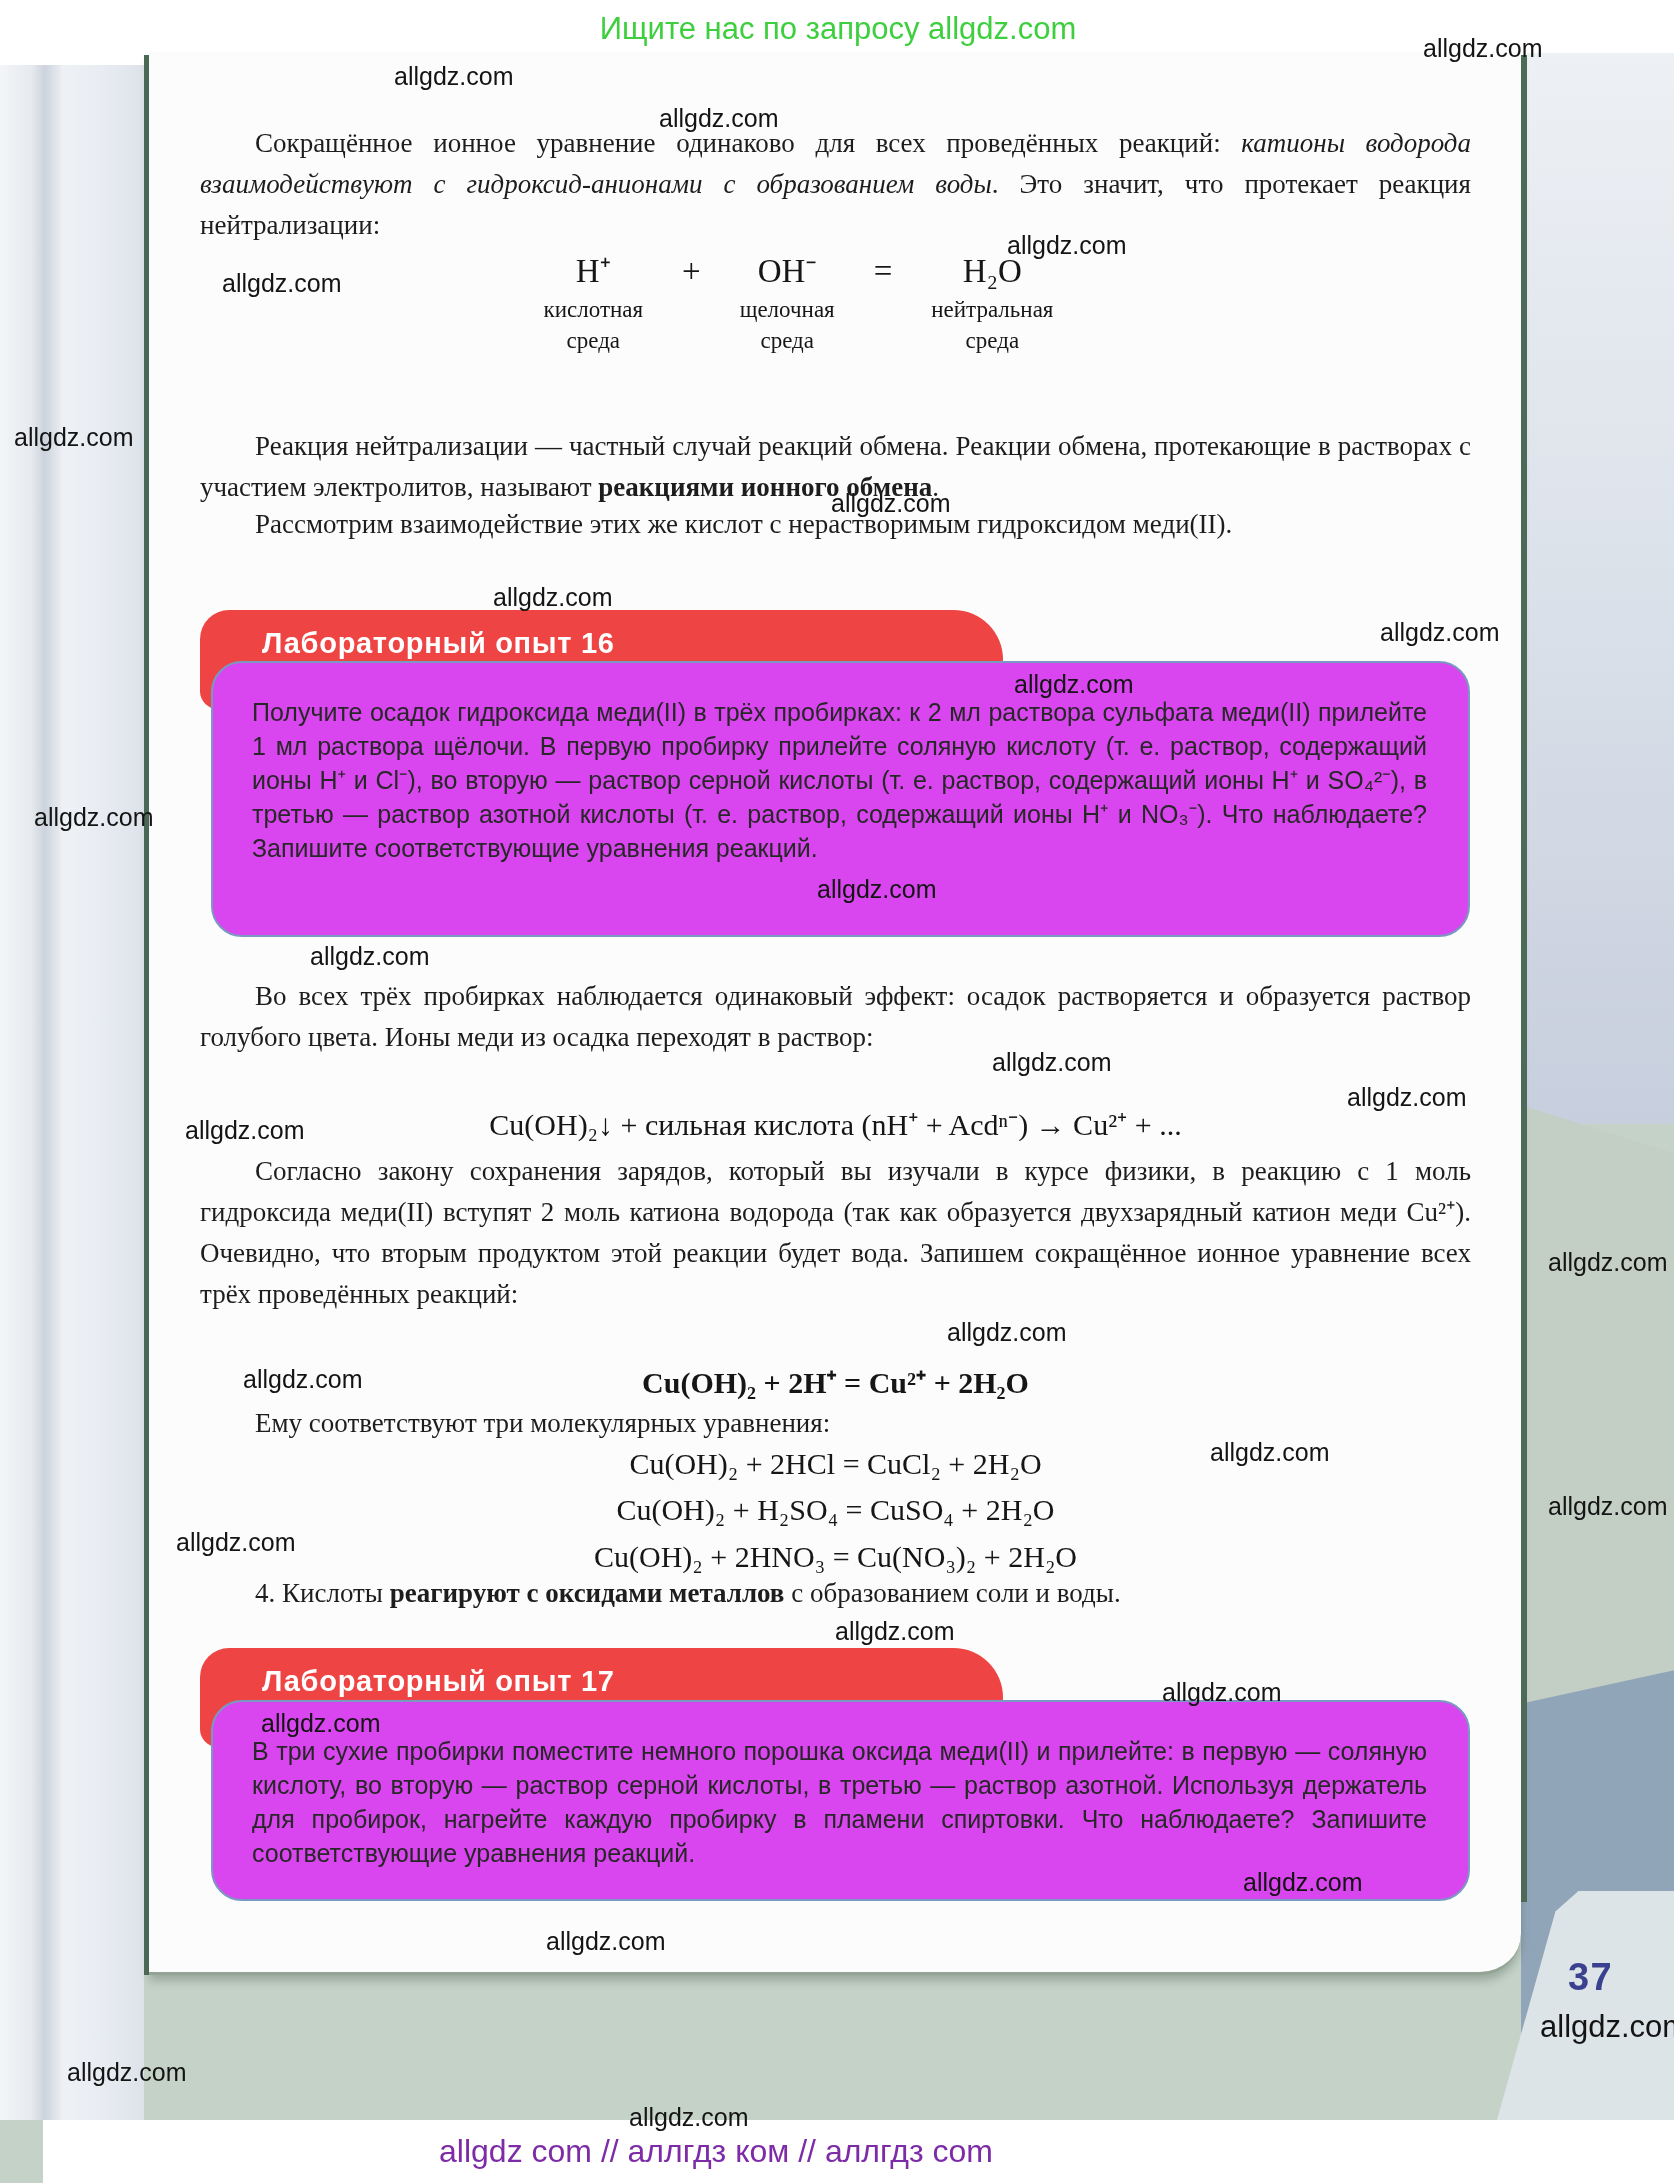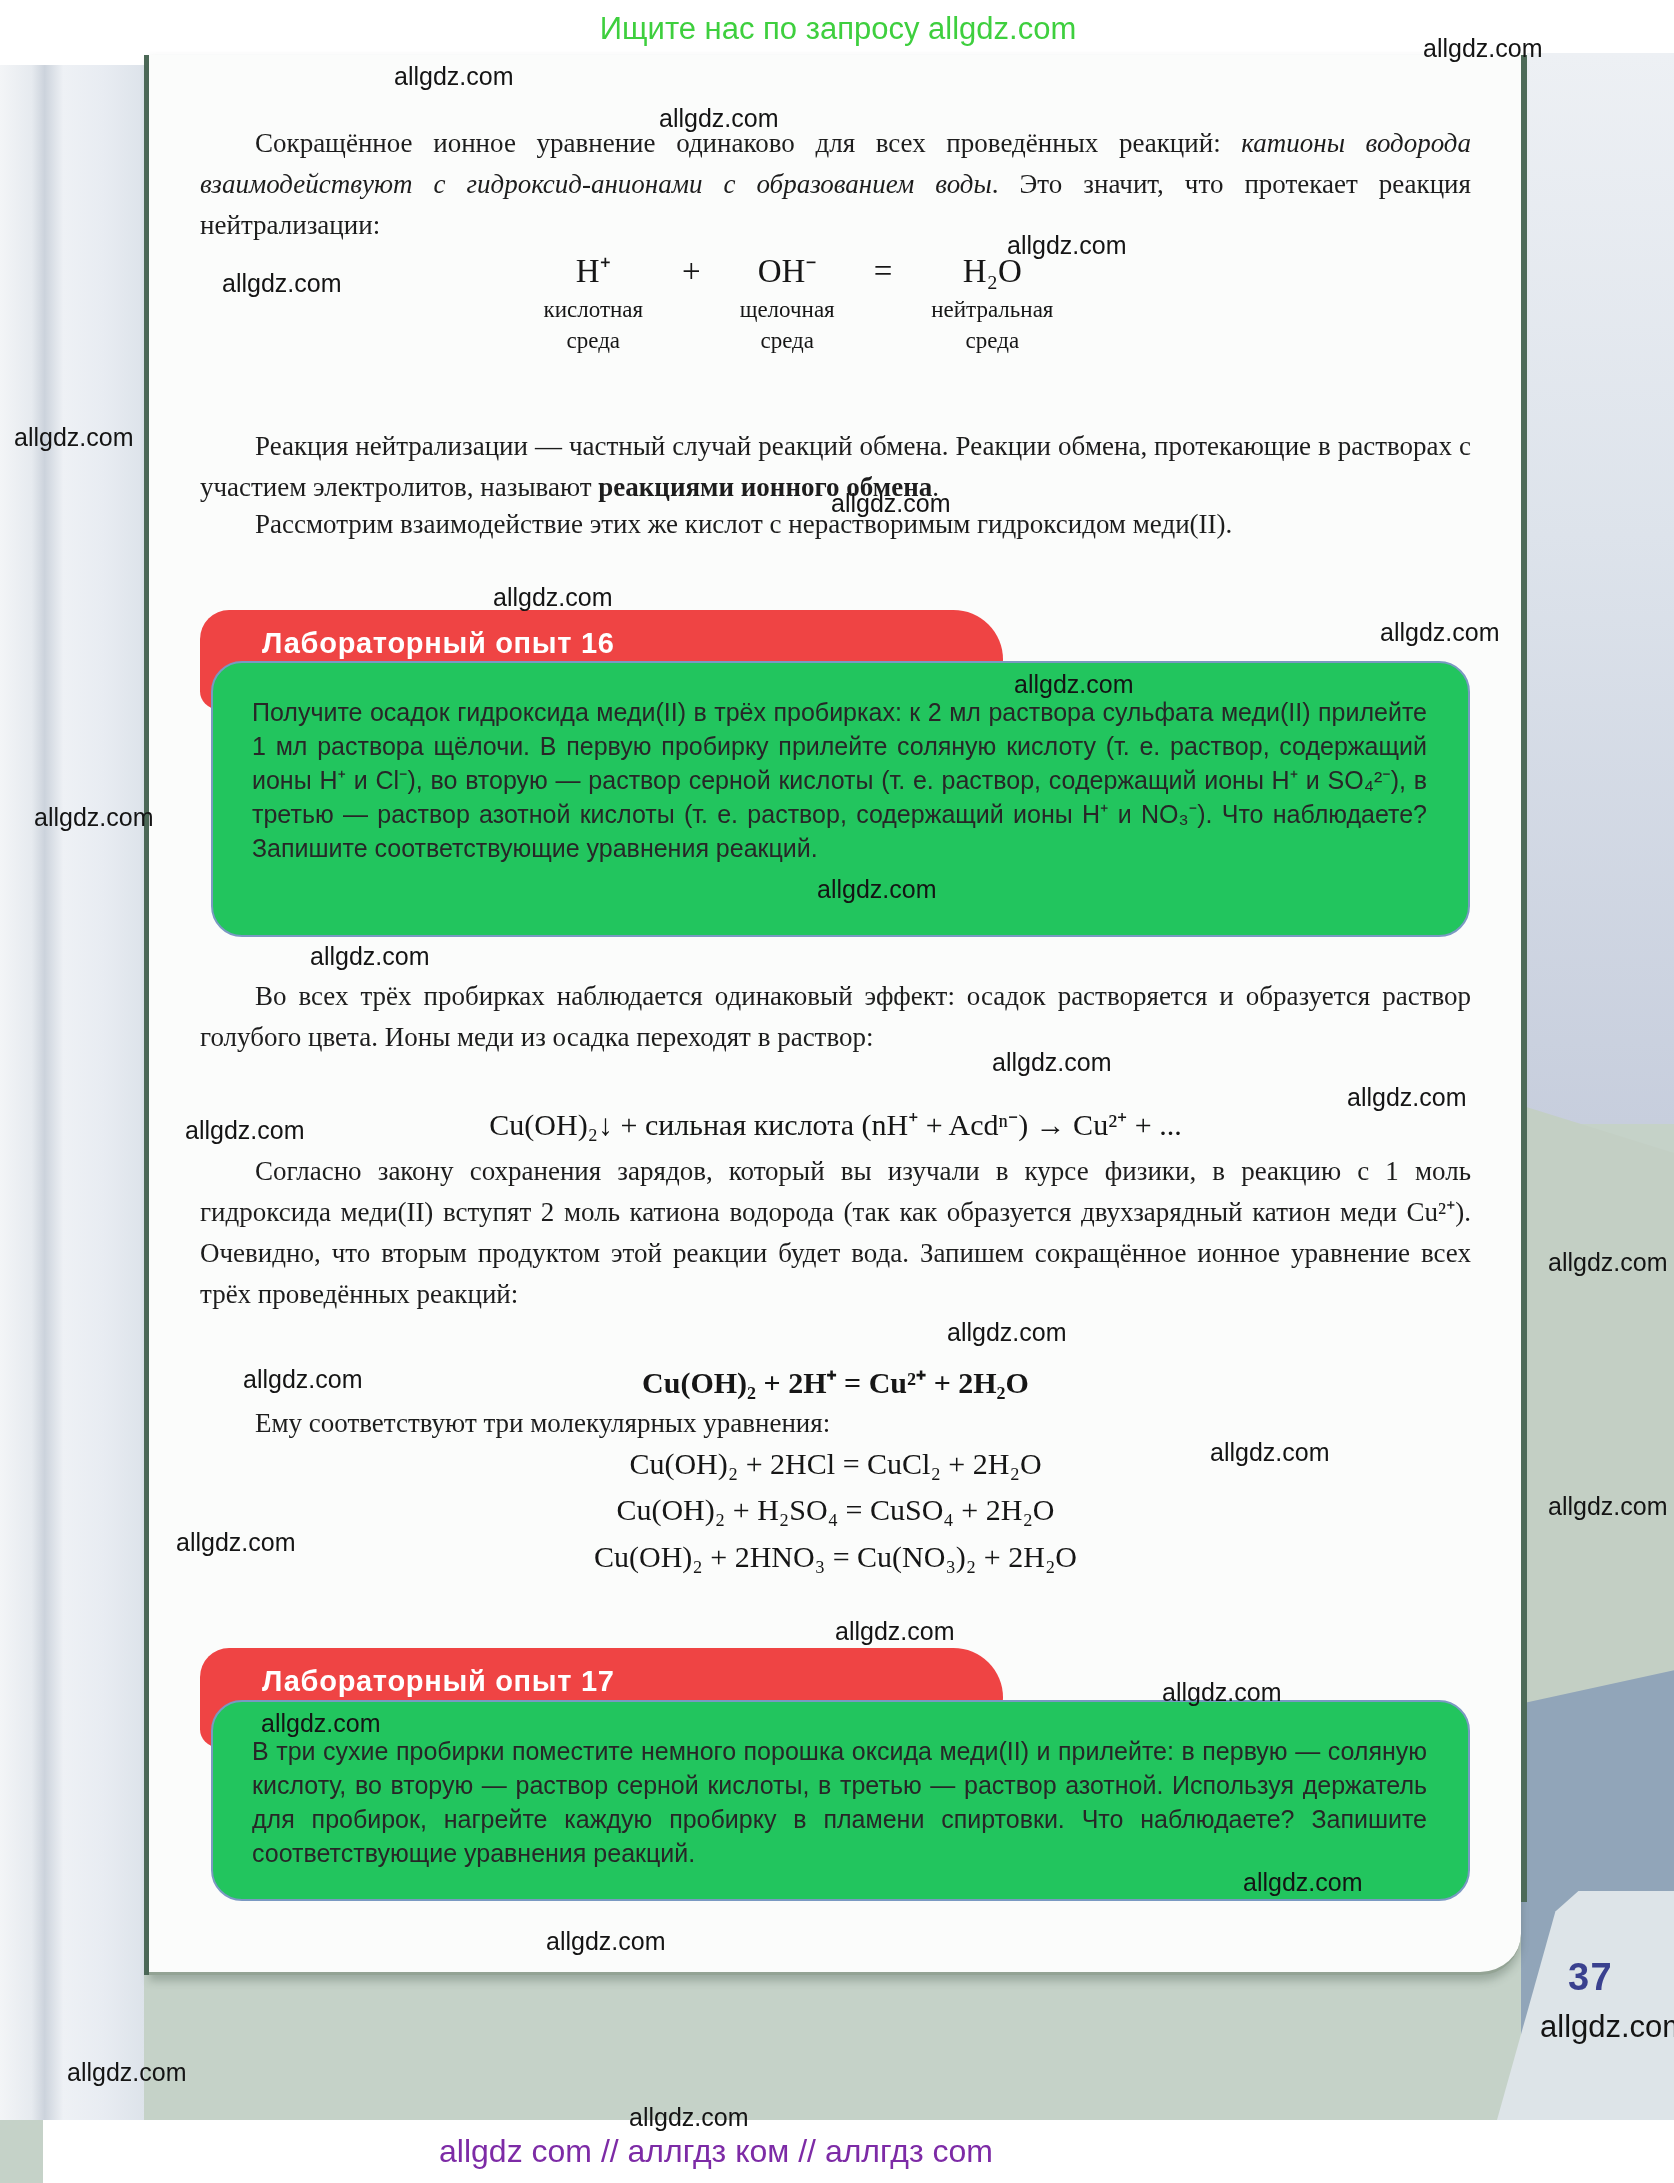"Получите осадок гидроксида меди(II) в" .labbox { background: #22c55e -> #d946ef }
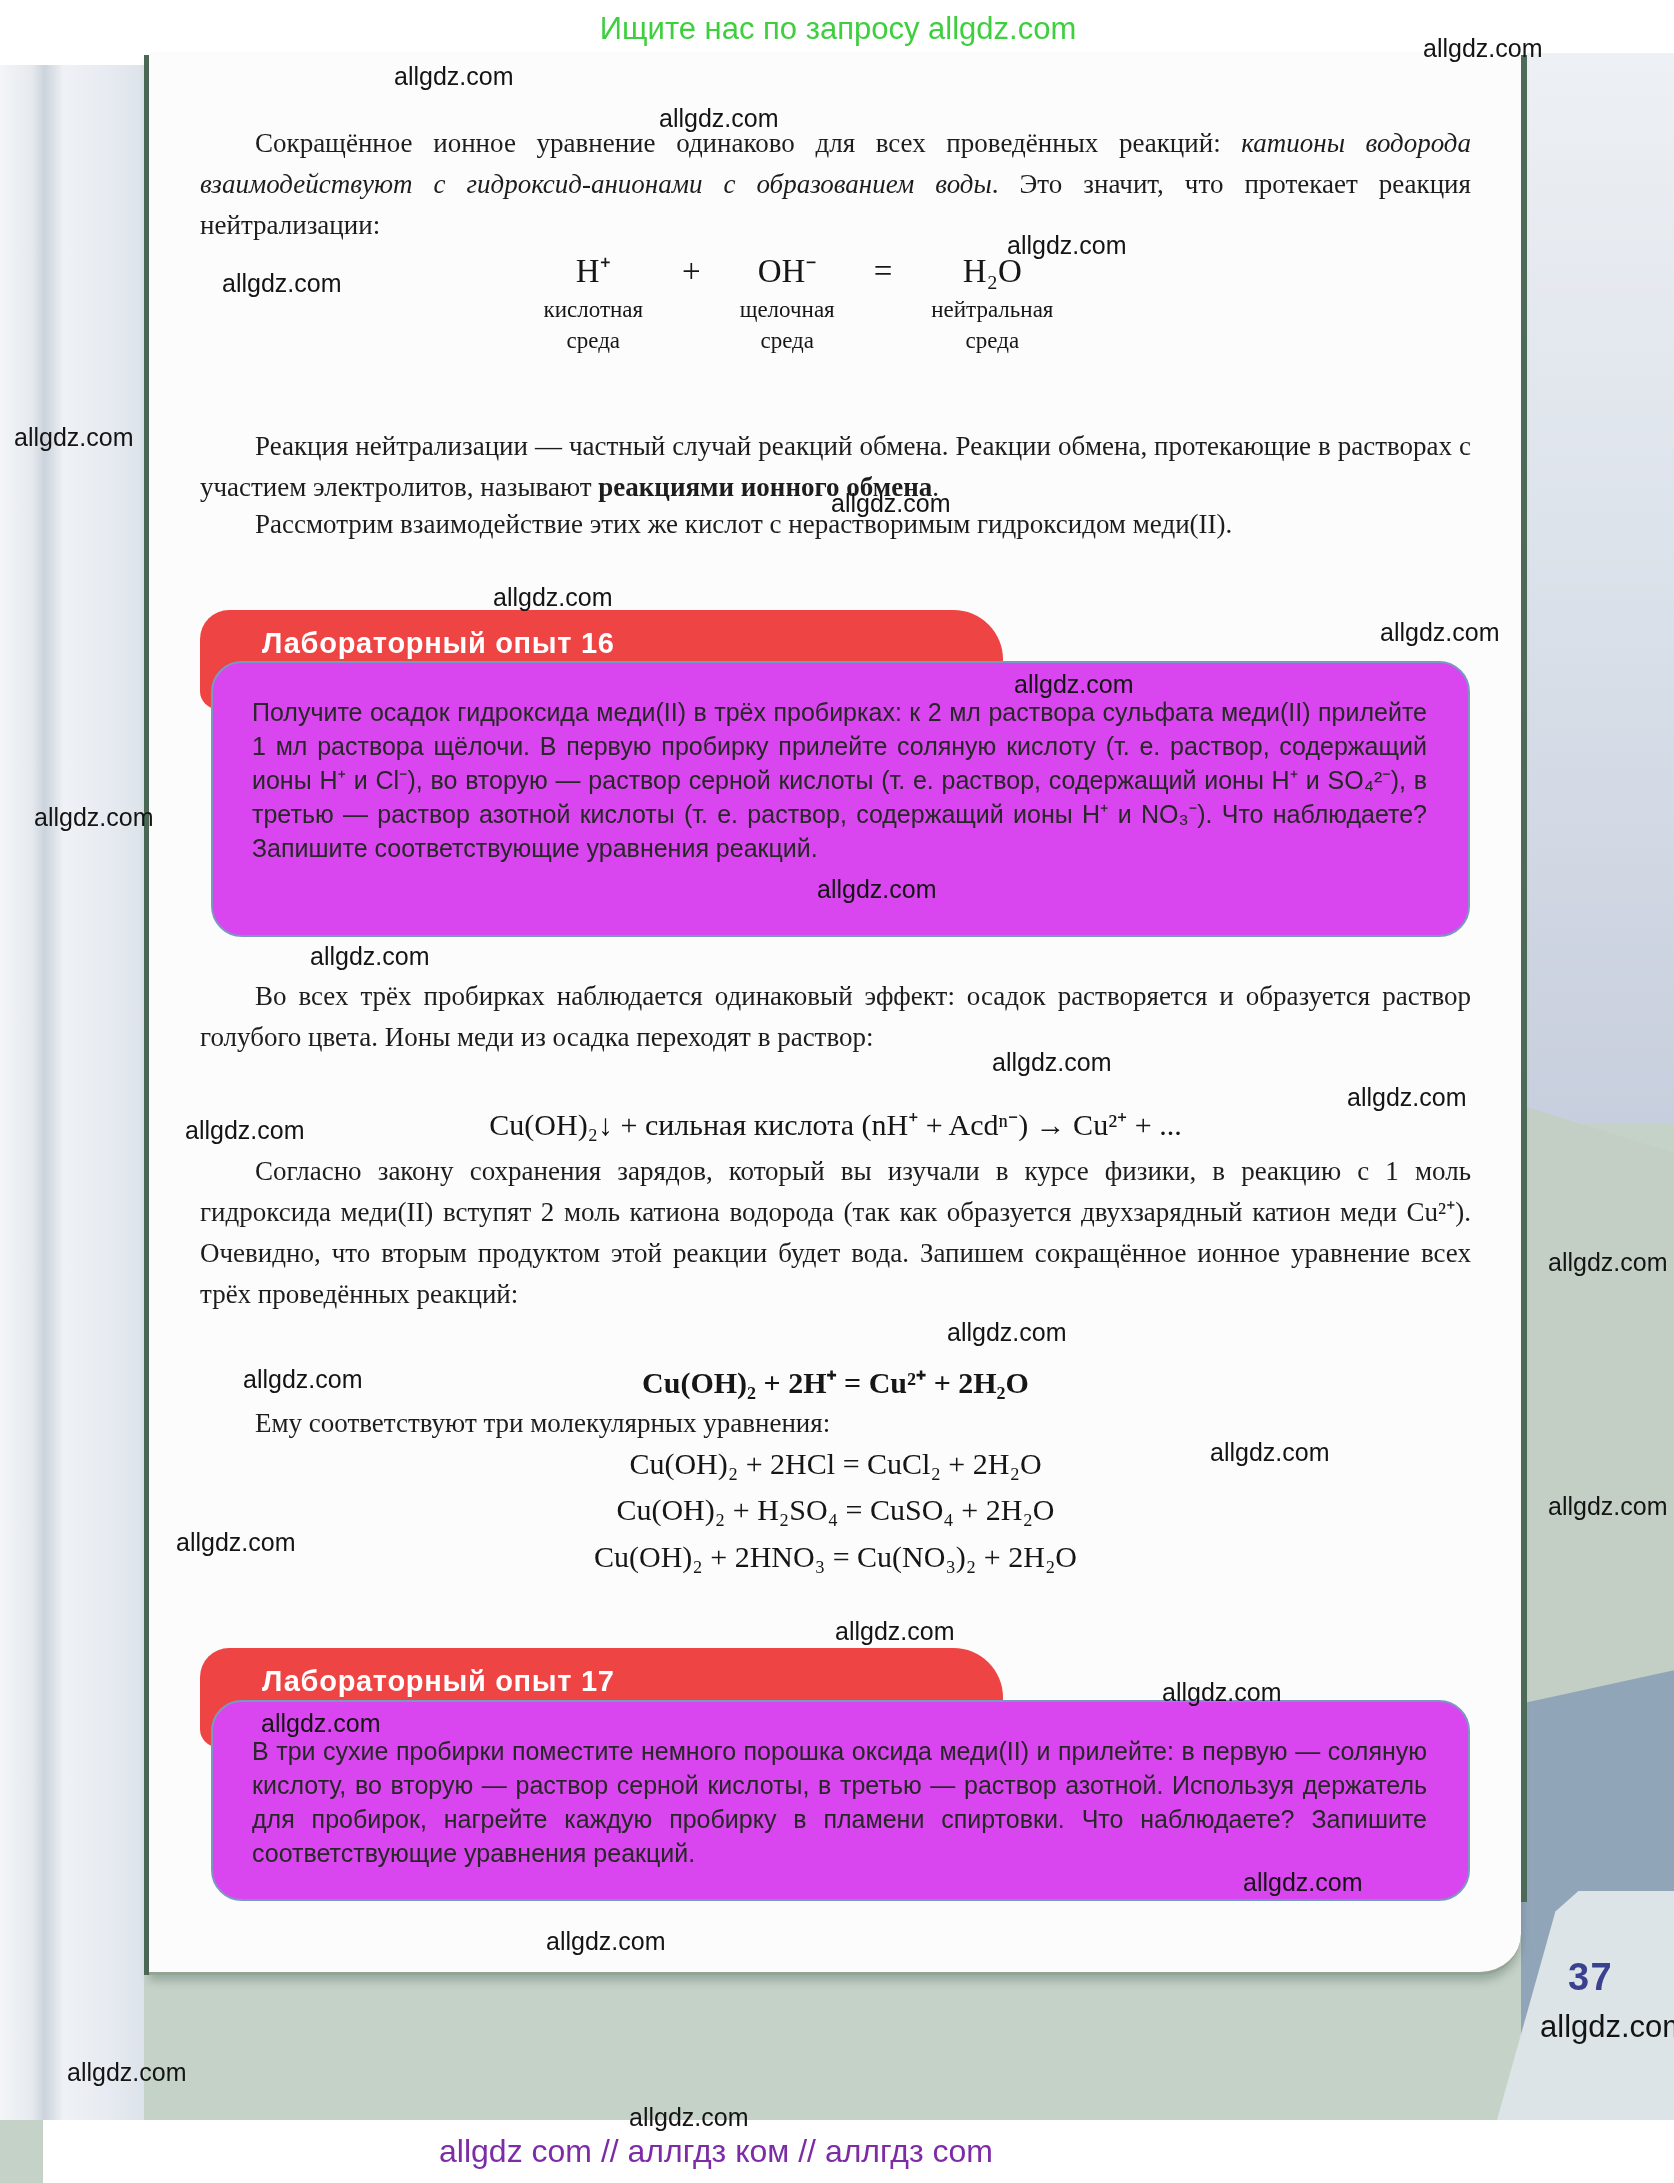"4. Кислоты реагируют с оксидами" div.para { html: none -> <div> <span>4. Кислоты </span><span>реагируют с оксидами металлов</span><span> с образованием соли и воды.</span> </div> }
